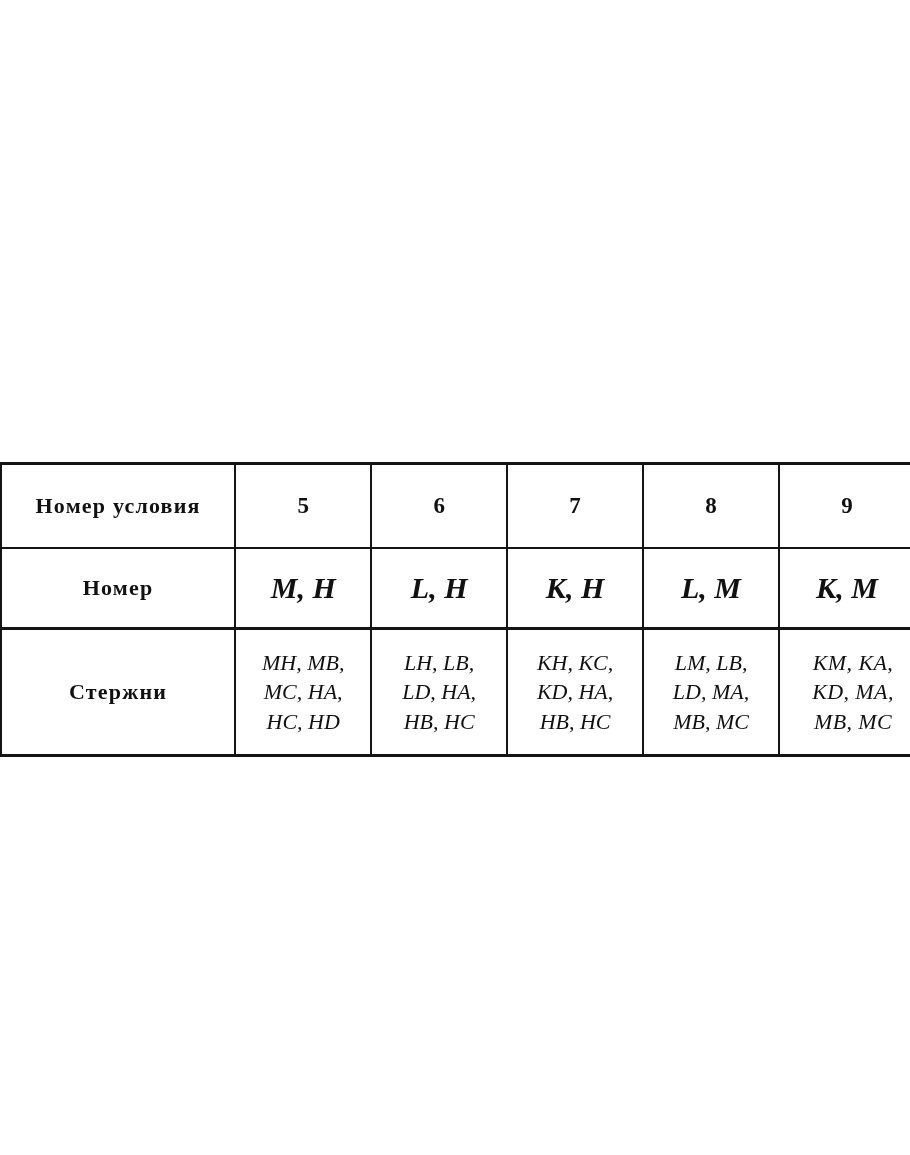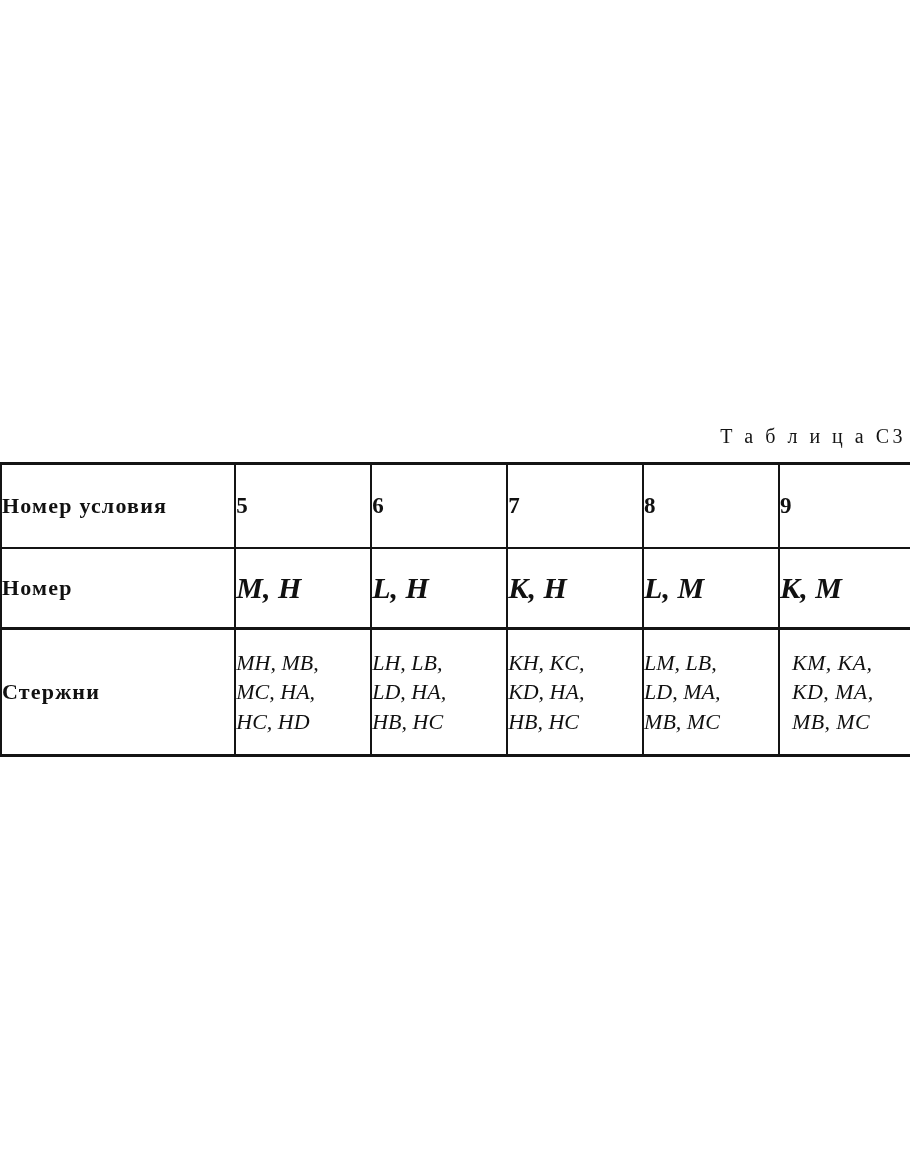"Т а б л и" div.table-caption { html: <div>Т а б л и ц а С3</div> -> none }
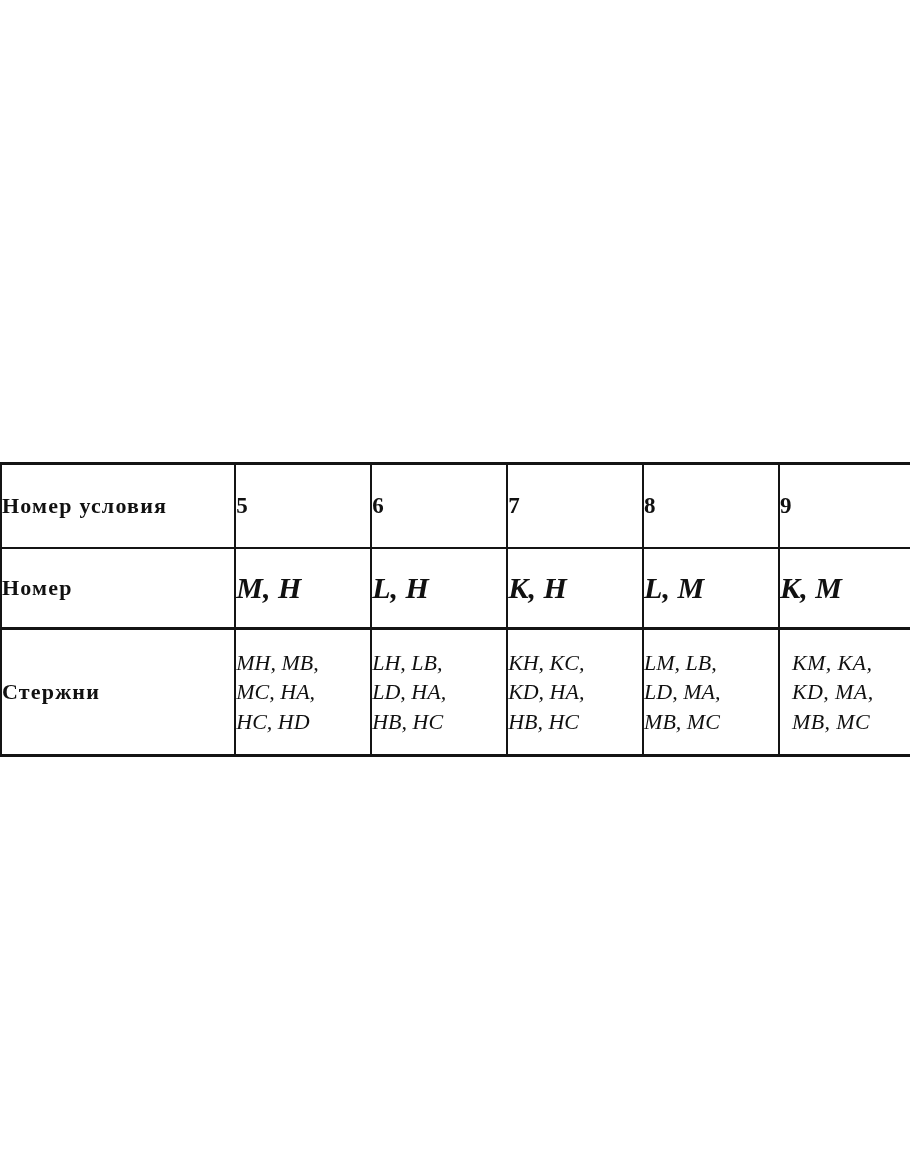"Номер условия" table.data td { text-align: left -> center }
